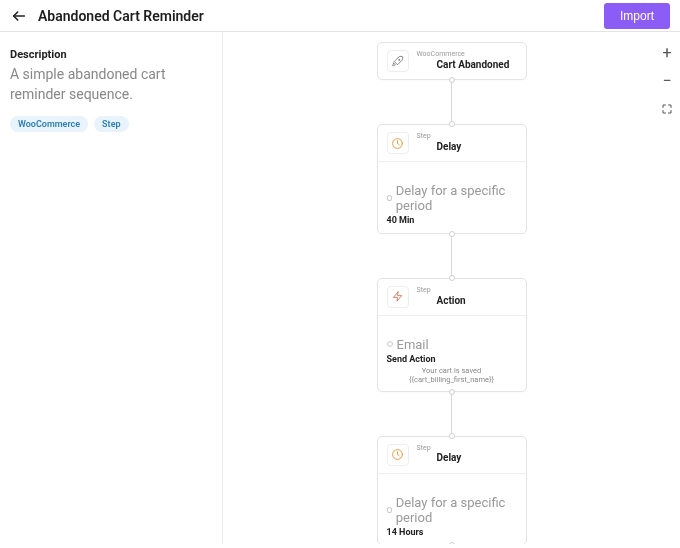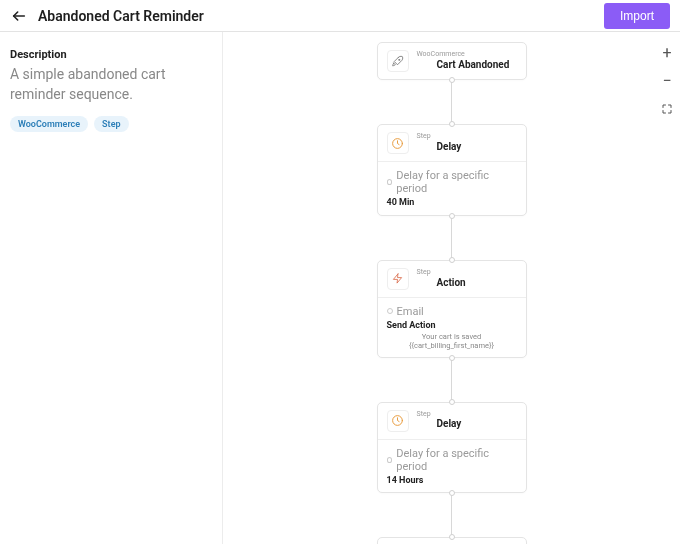"Delay for a specific period" .body-eyebrow { font-size: 11px -> 13px; margin-top: none -> 14px }
